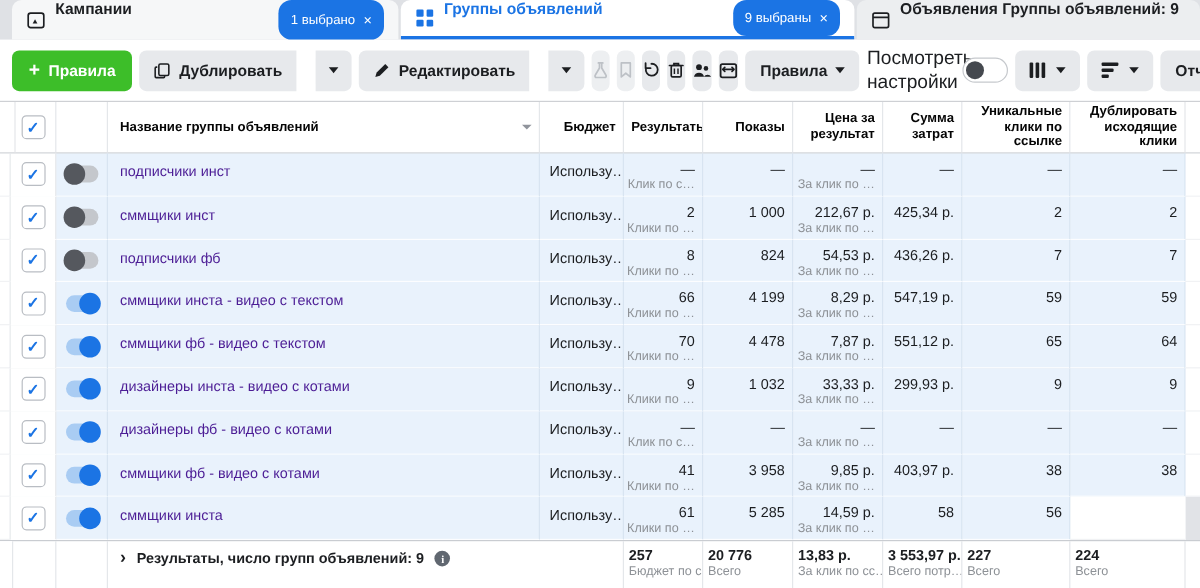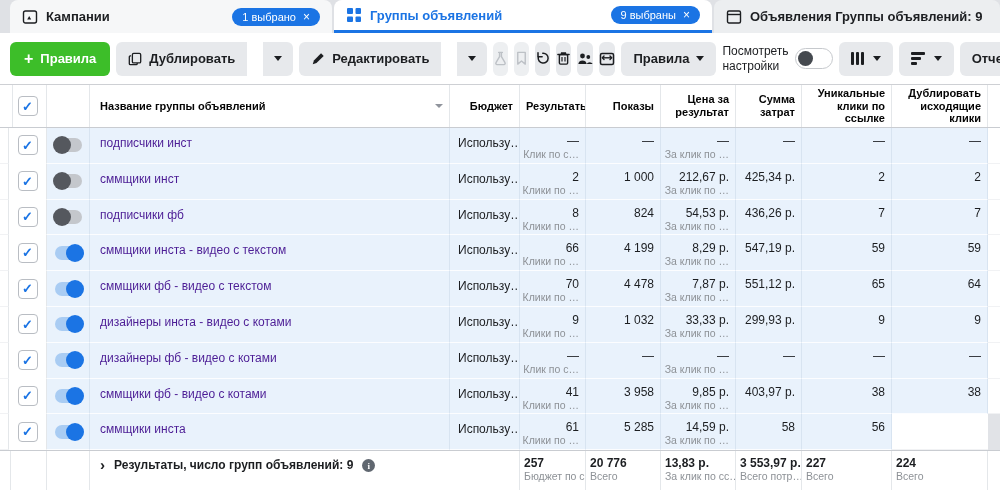"Кампании" .tab { align-items: center -> none }
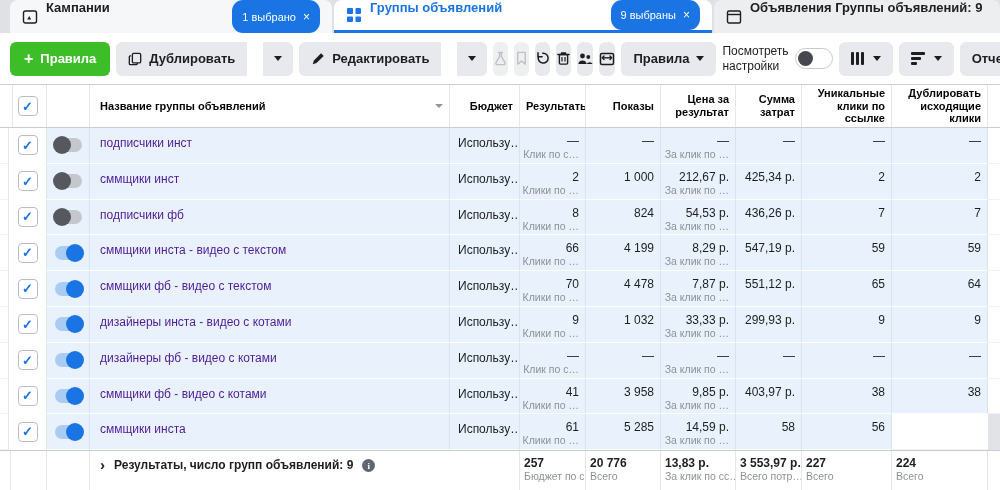"Посмотреть настройки" .view-settings { font-size: 12px -> 16px }
